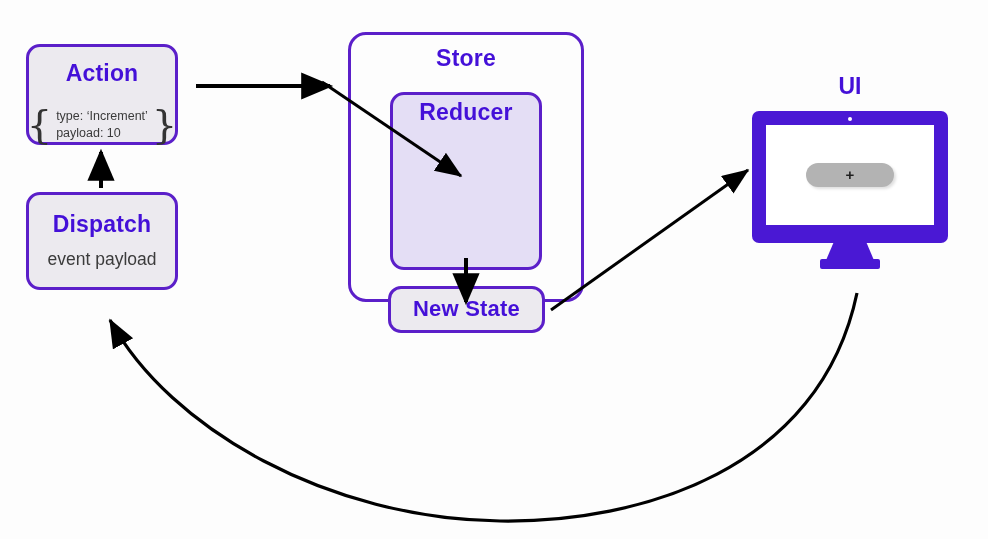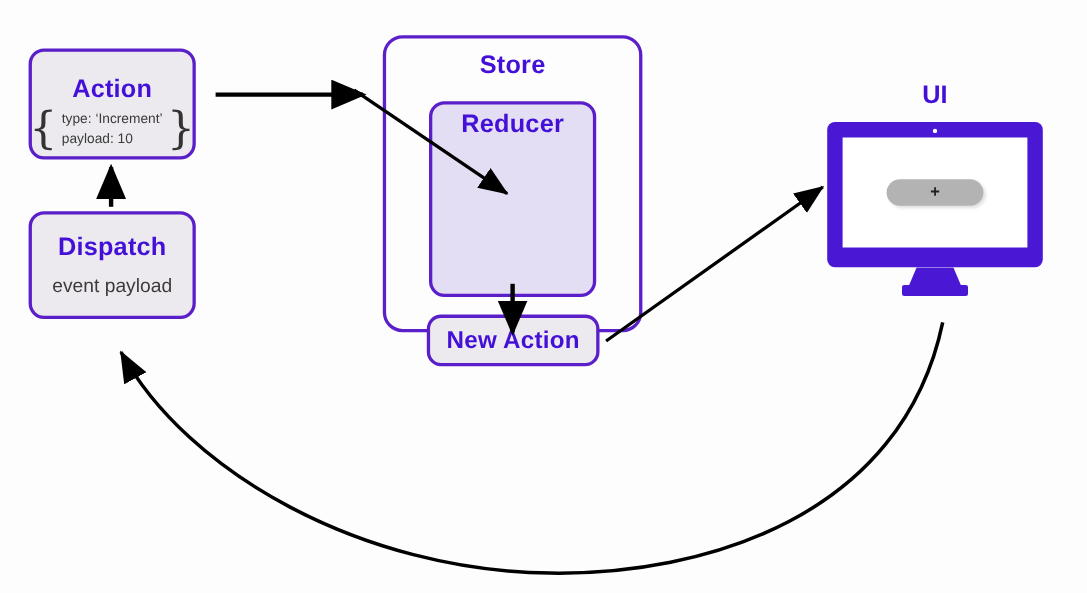"Action" #action-node { justify-content: center -> space-between }
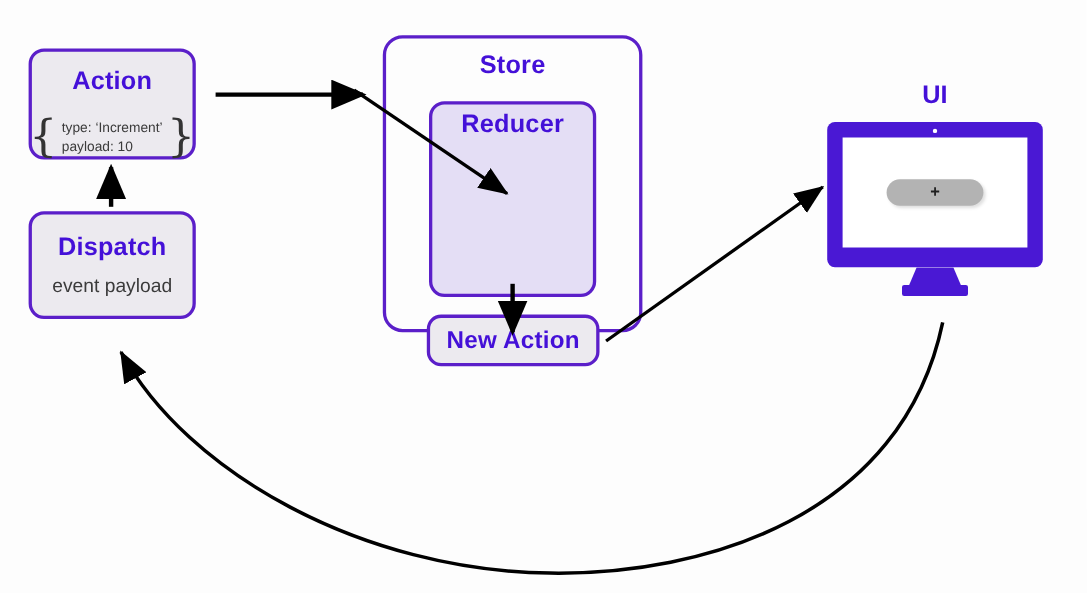"New Action" div.node-title { text: Action -> State }
